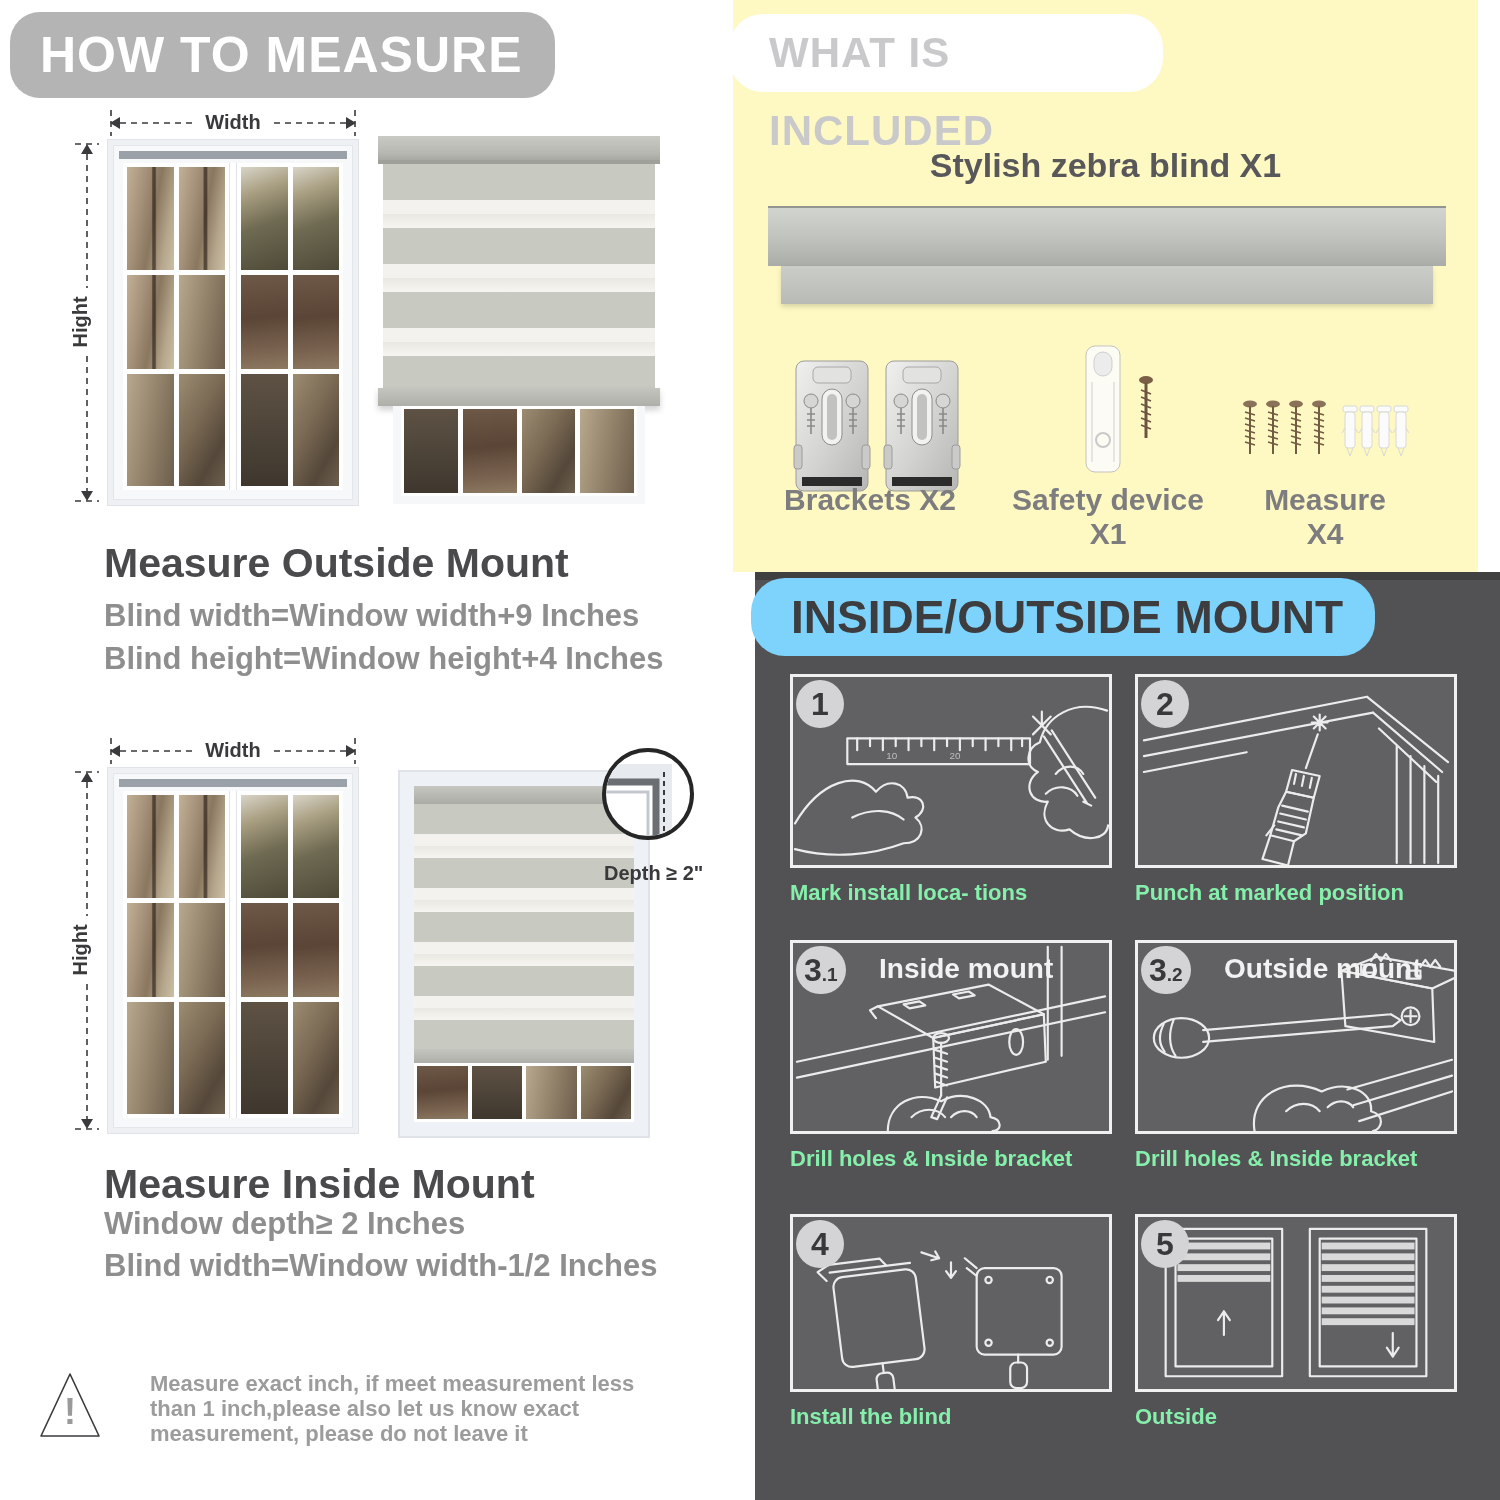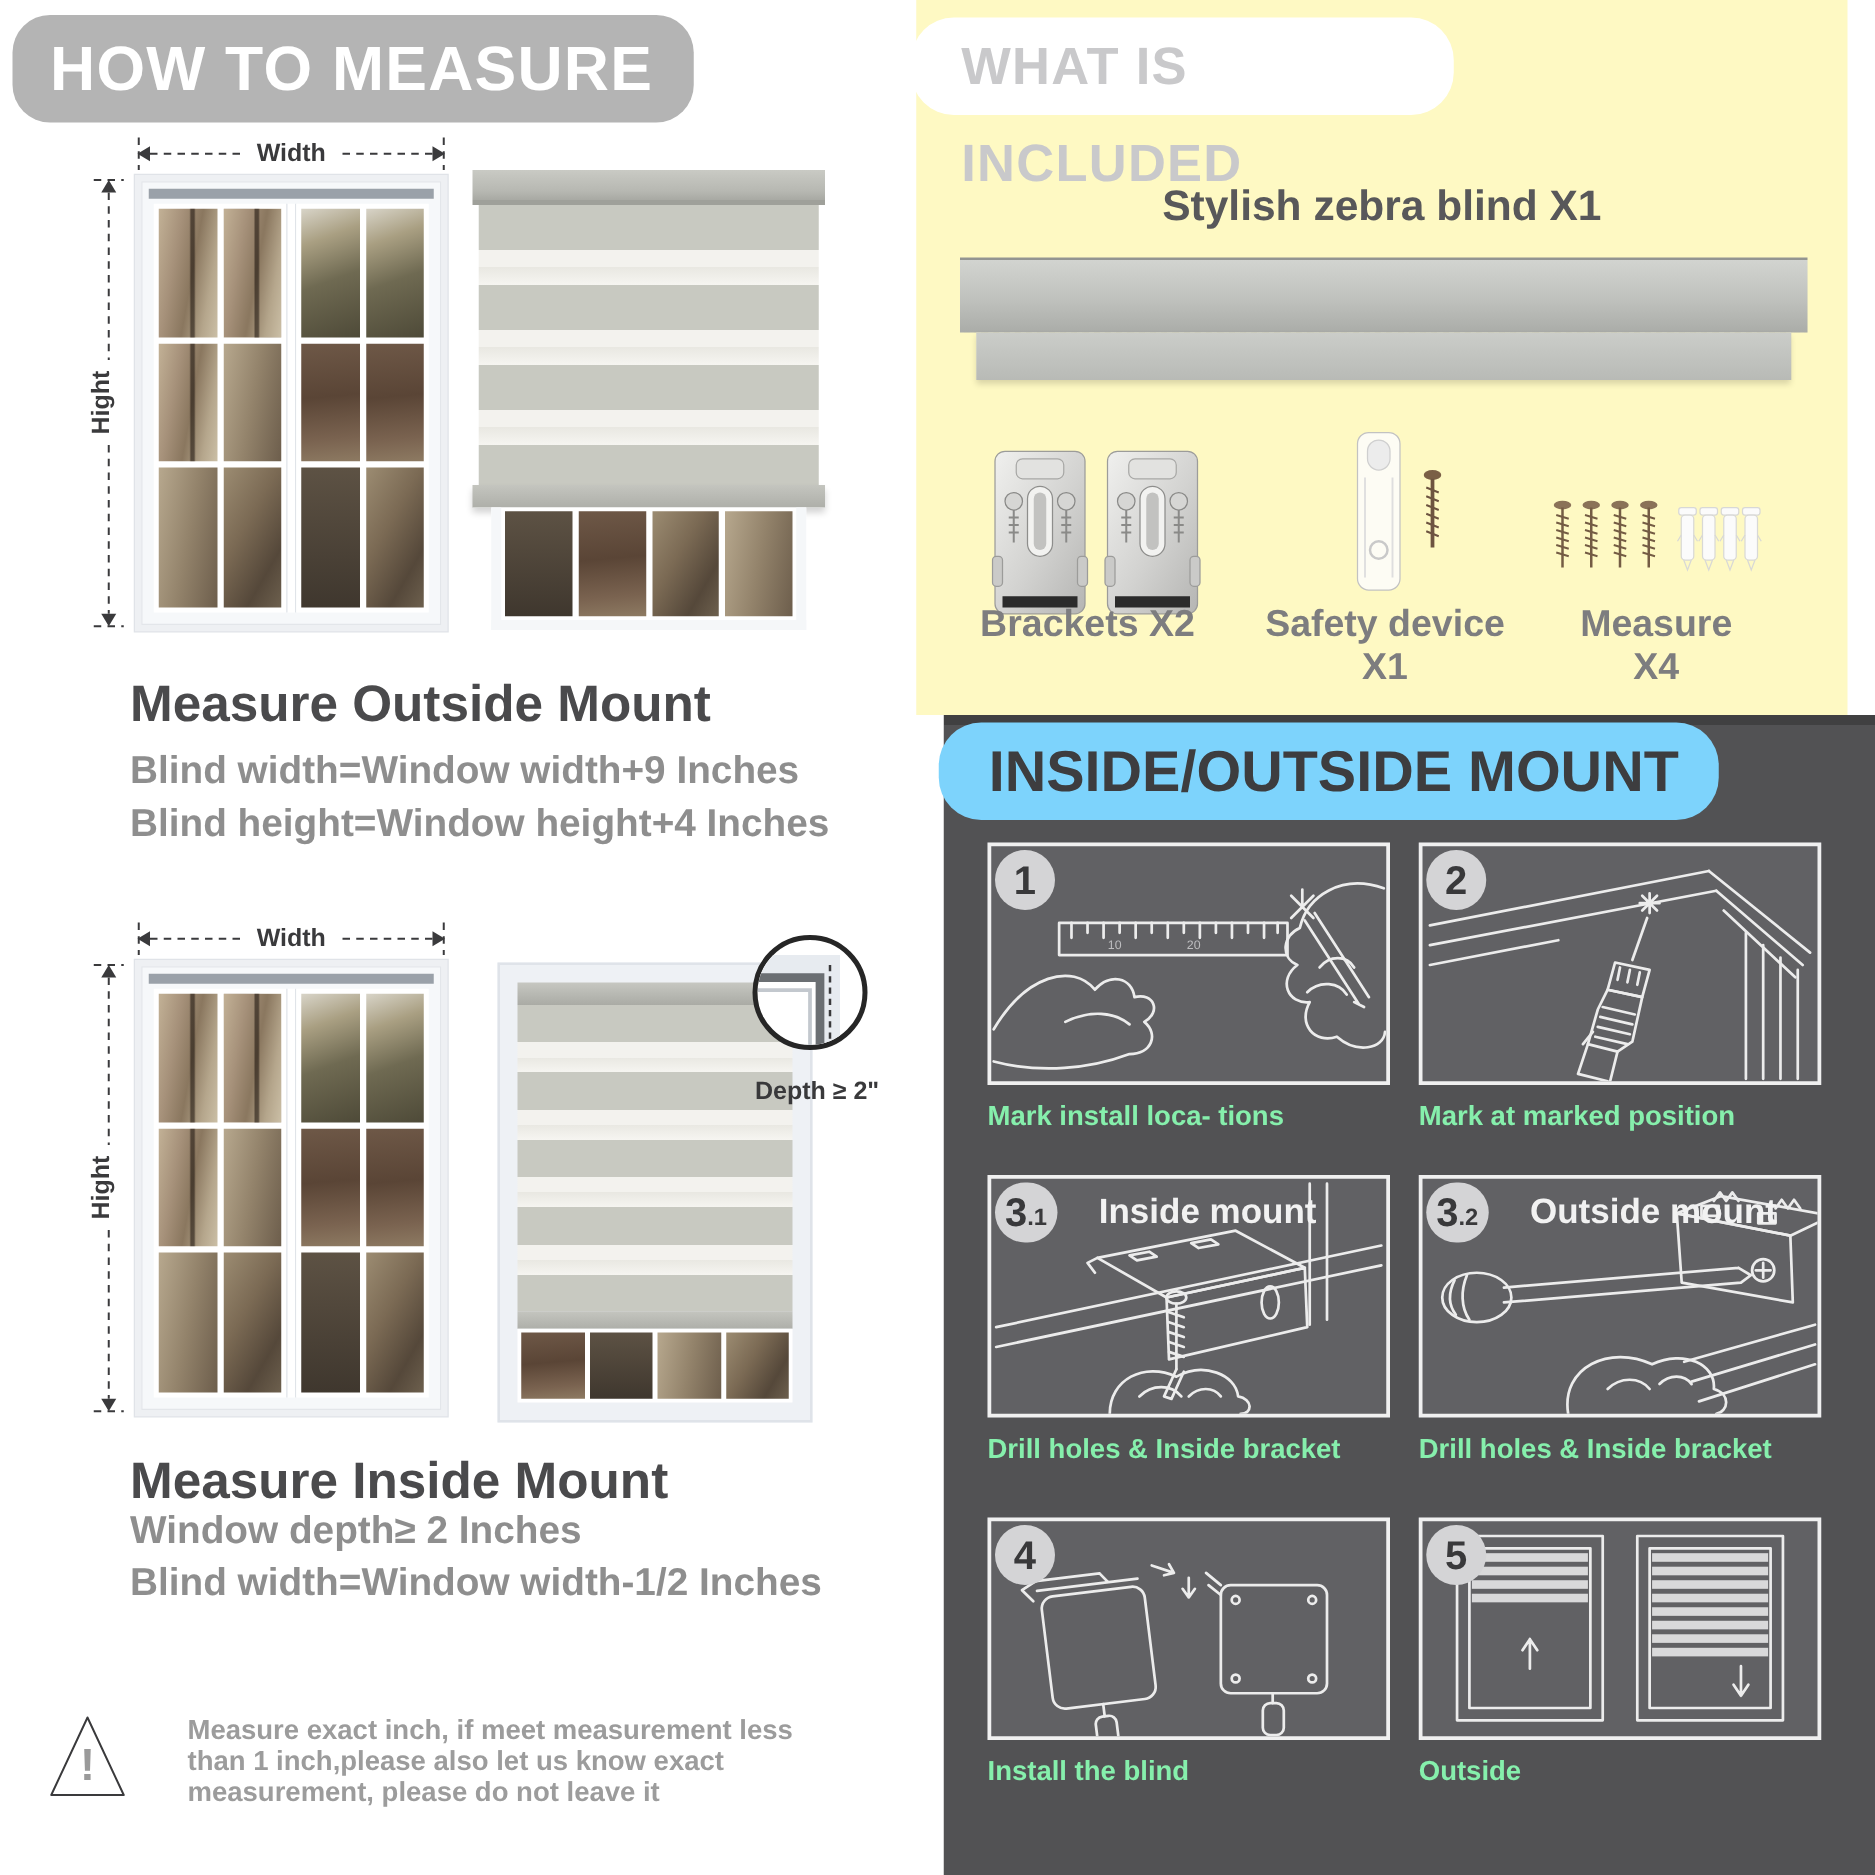"Mark at marked position" div.caption { text: Mark -> Punch }
